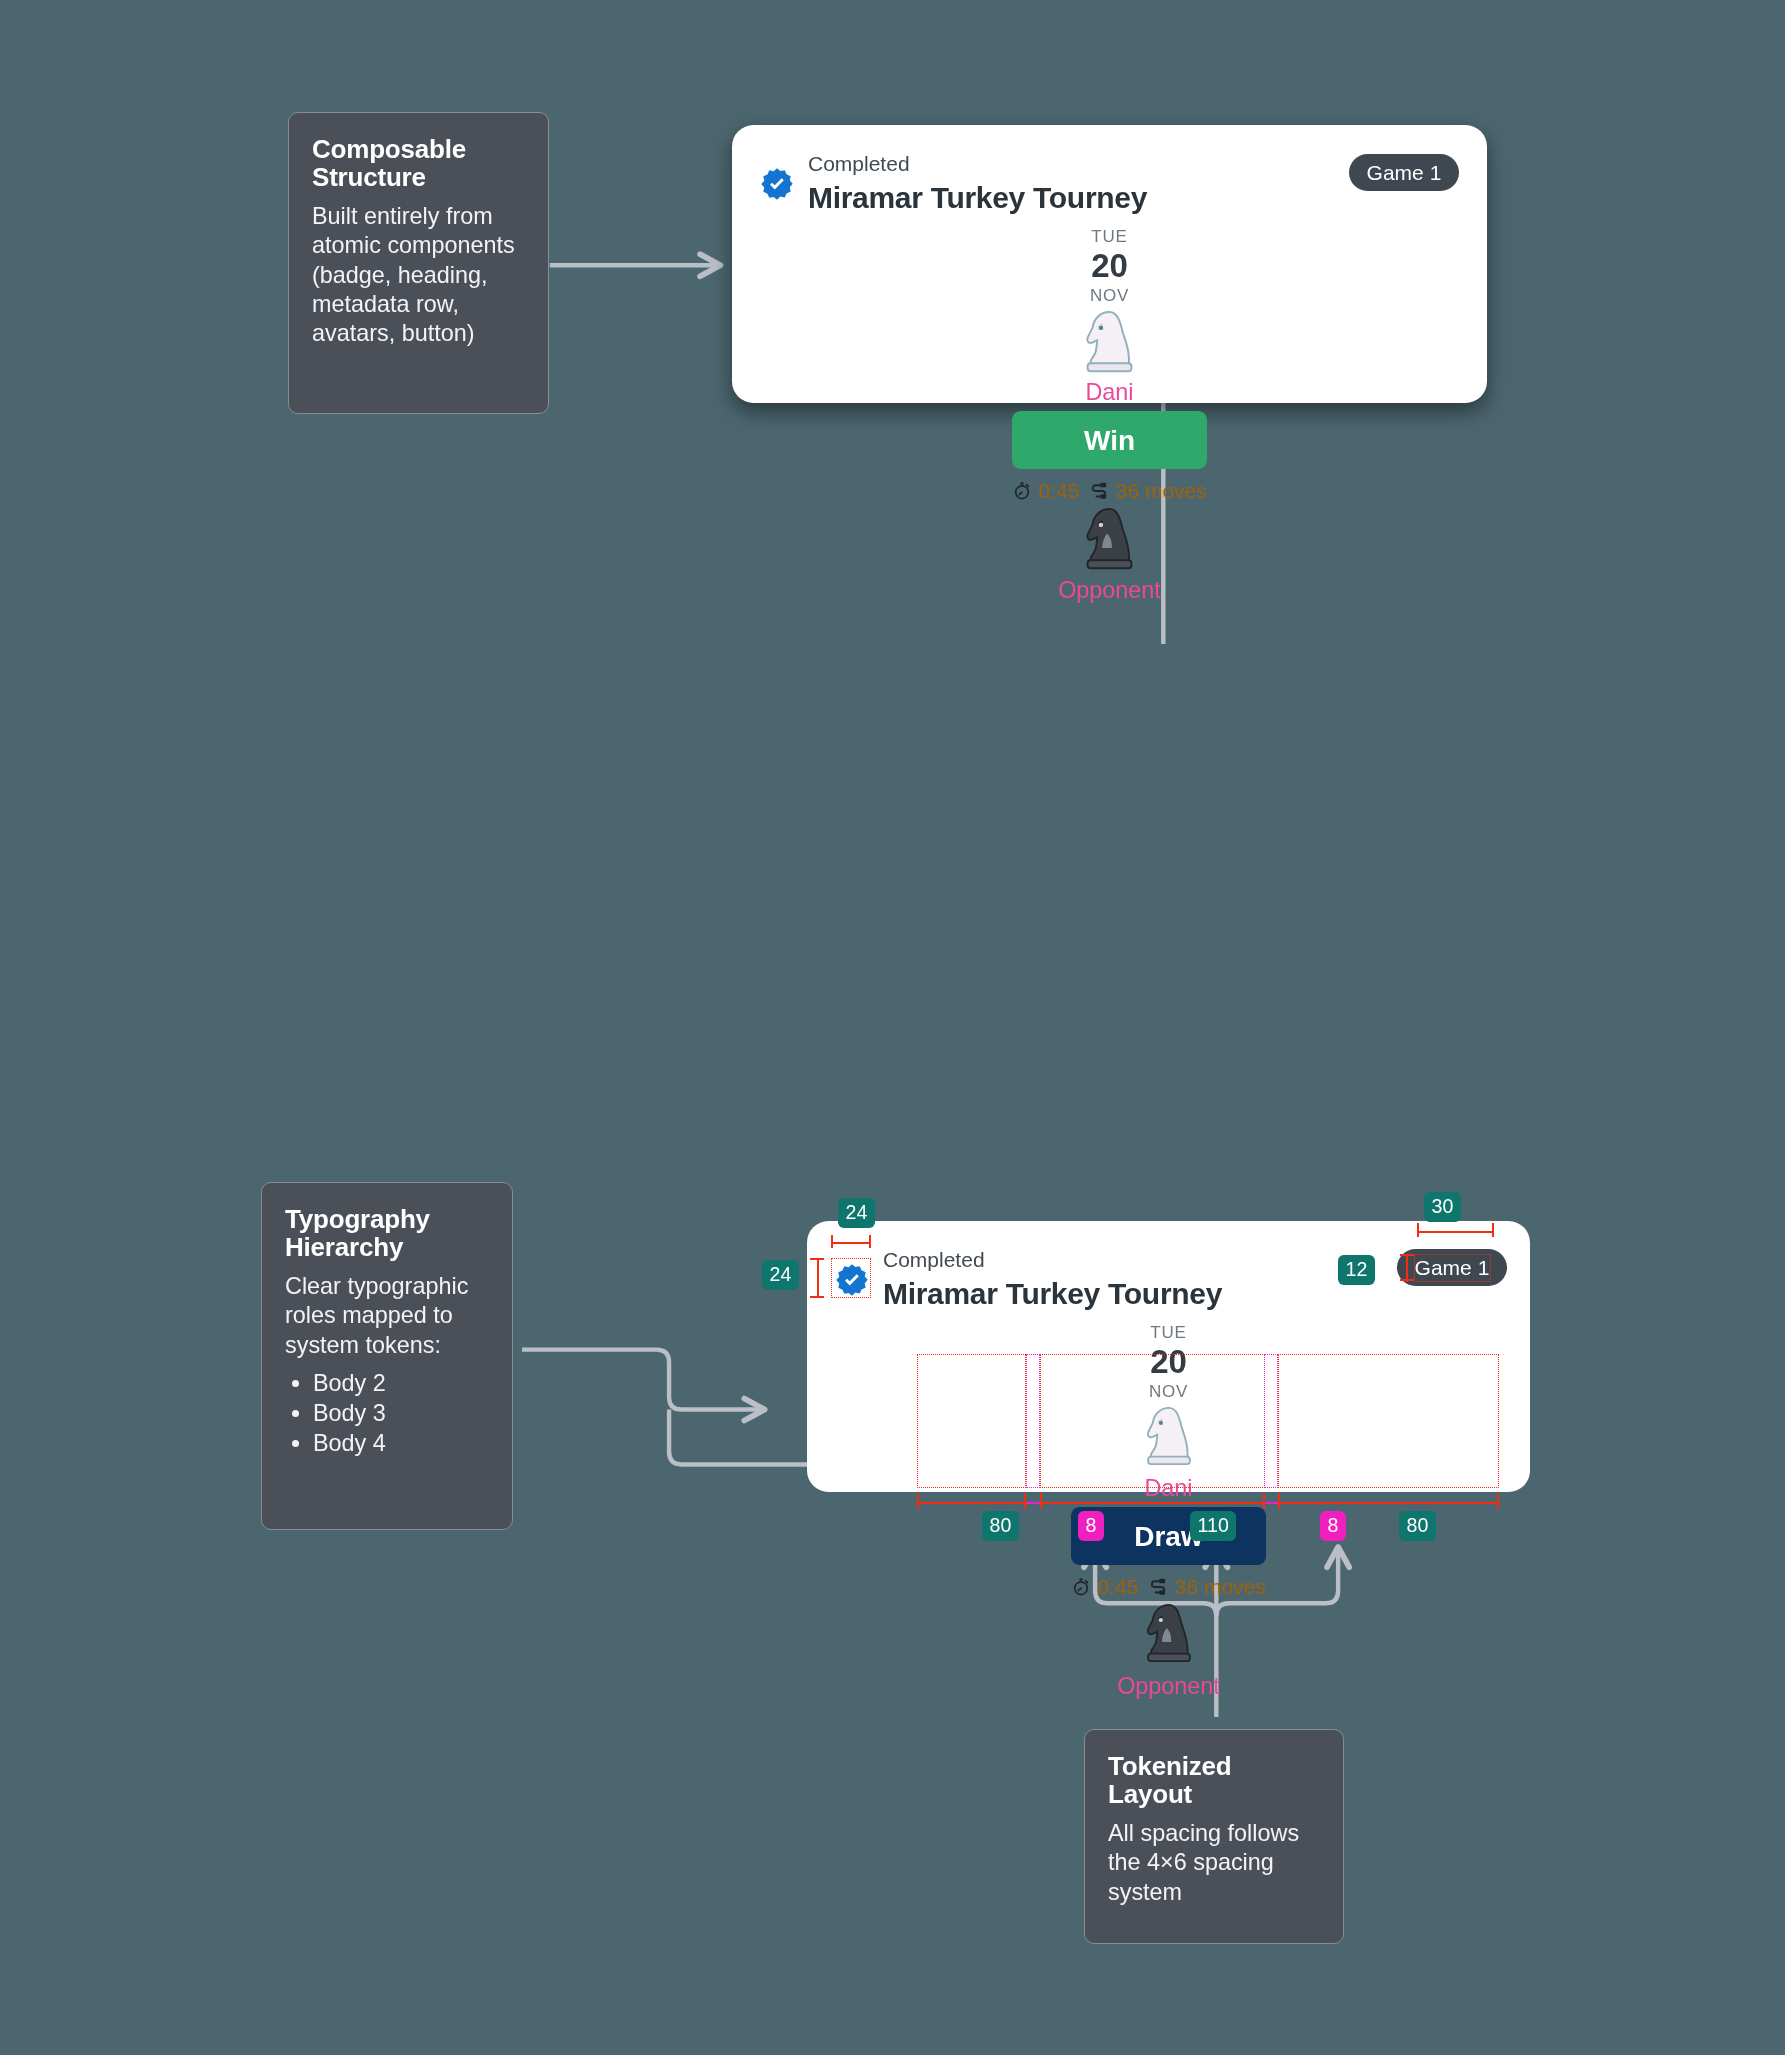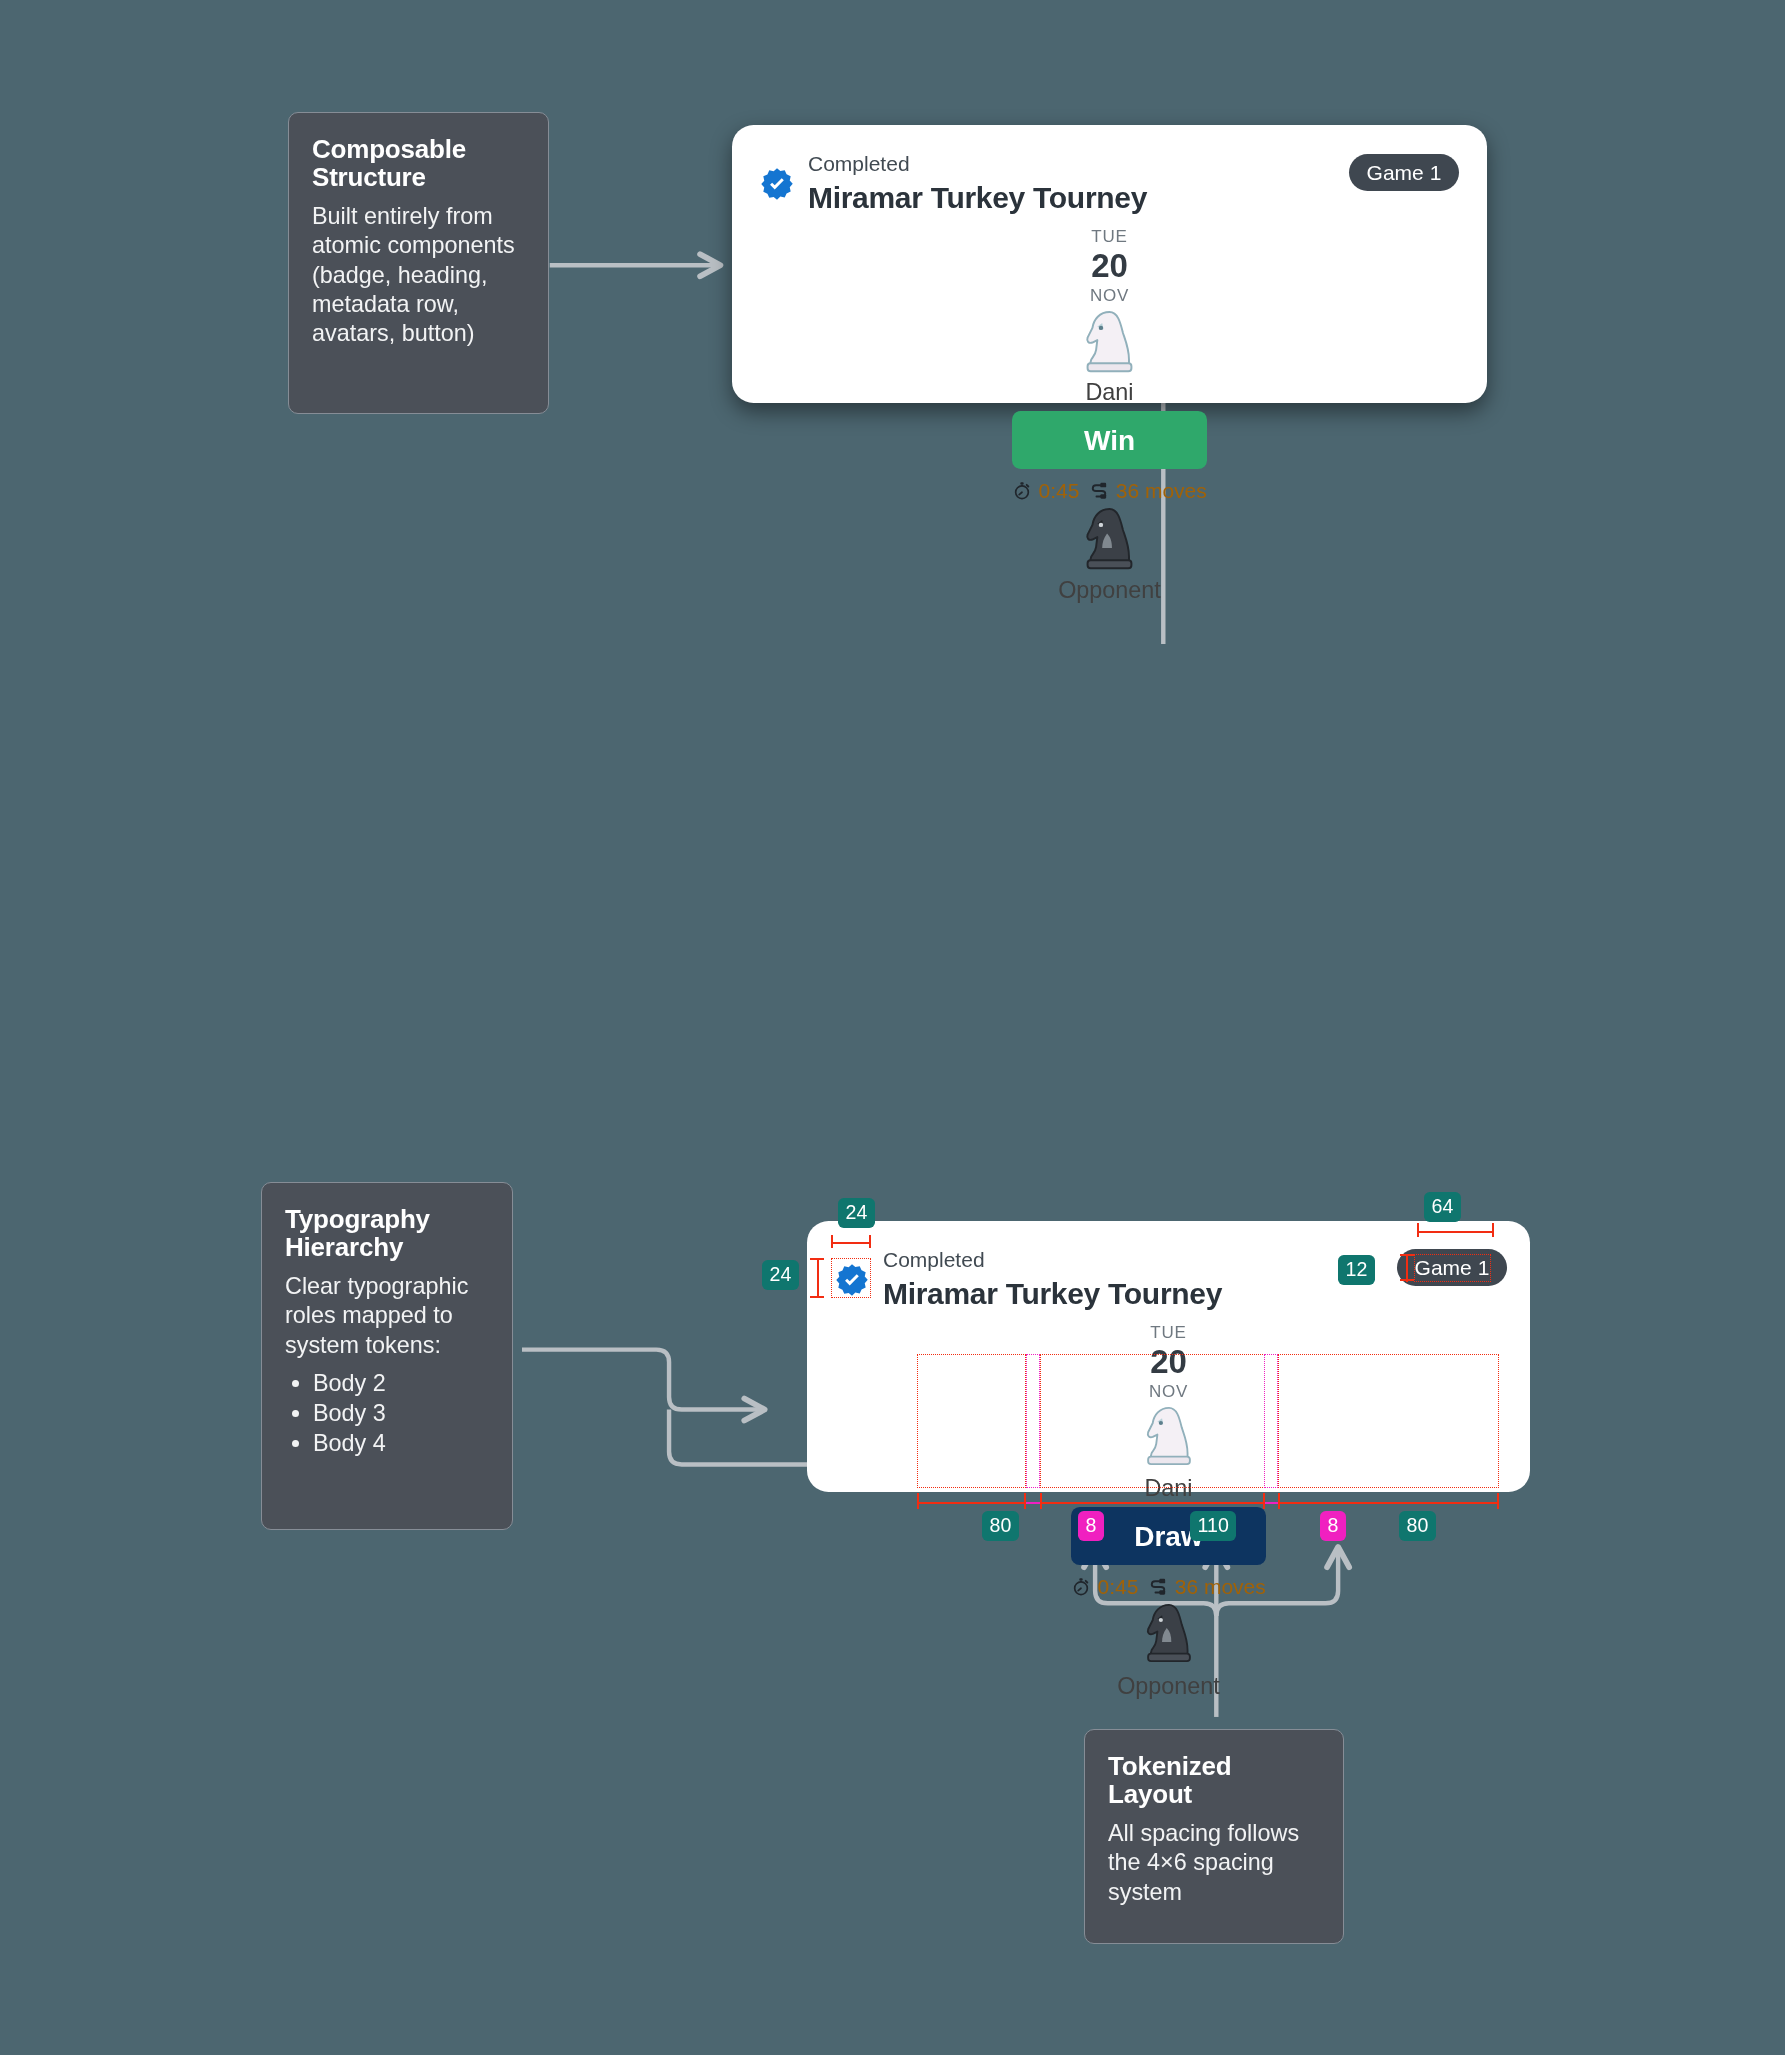"Dani" .player-name { color: #404040 -> #ec4899 }
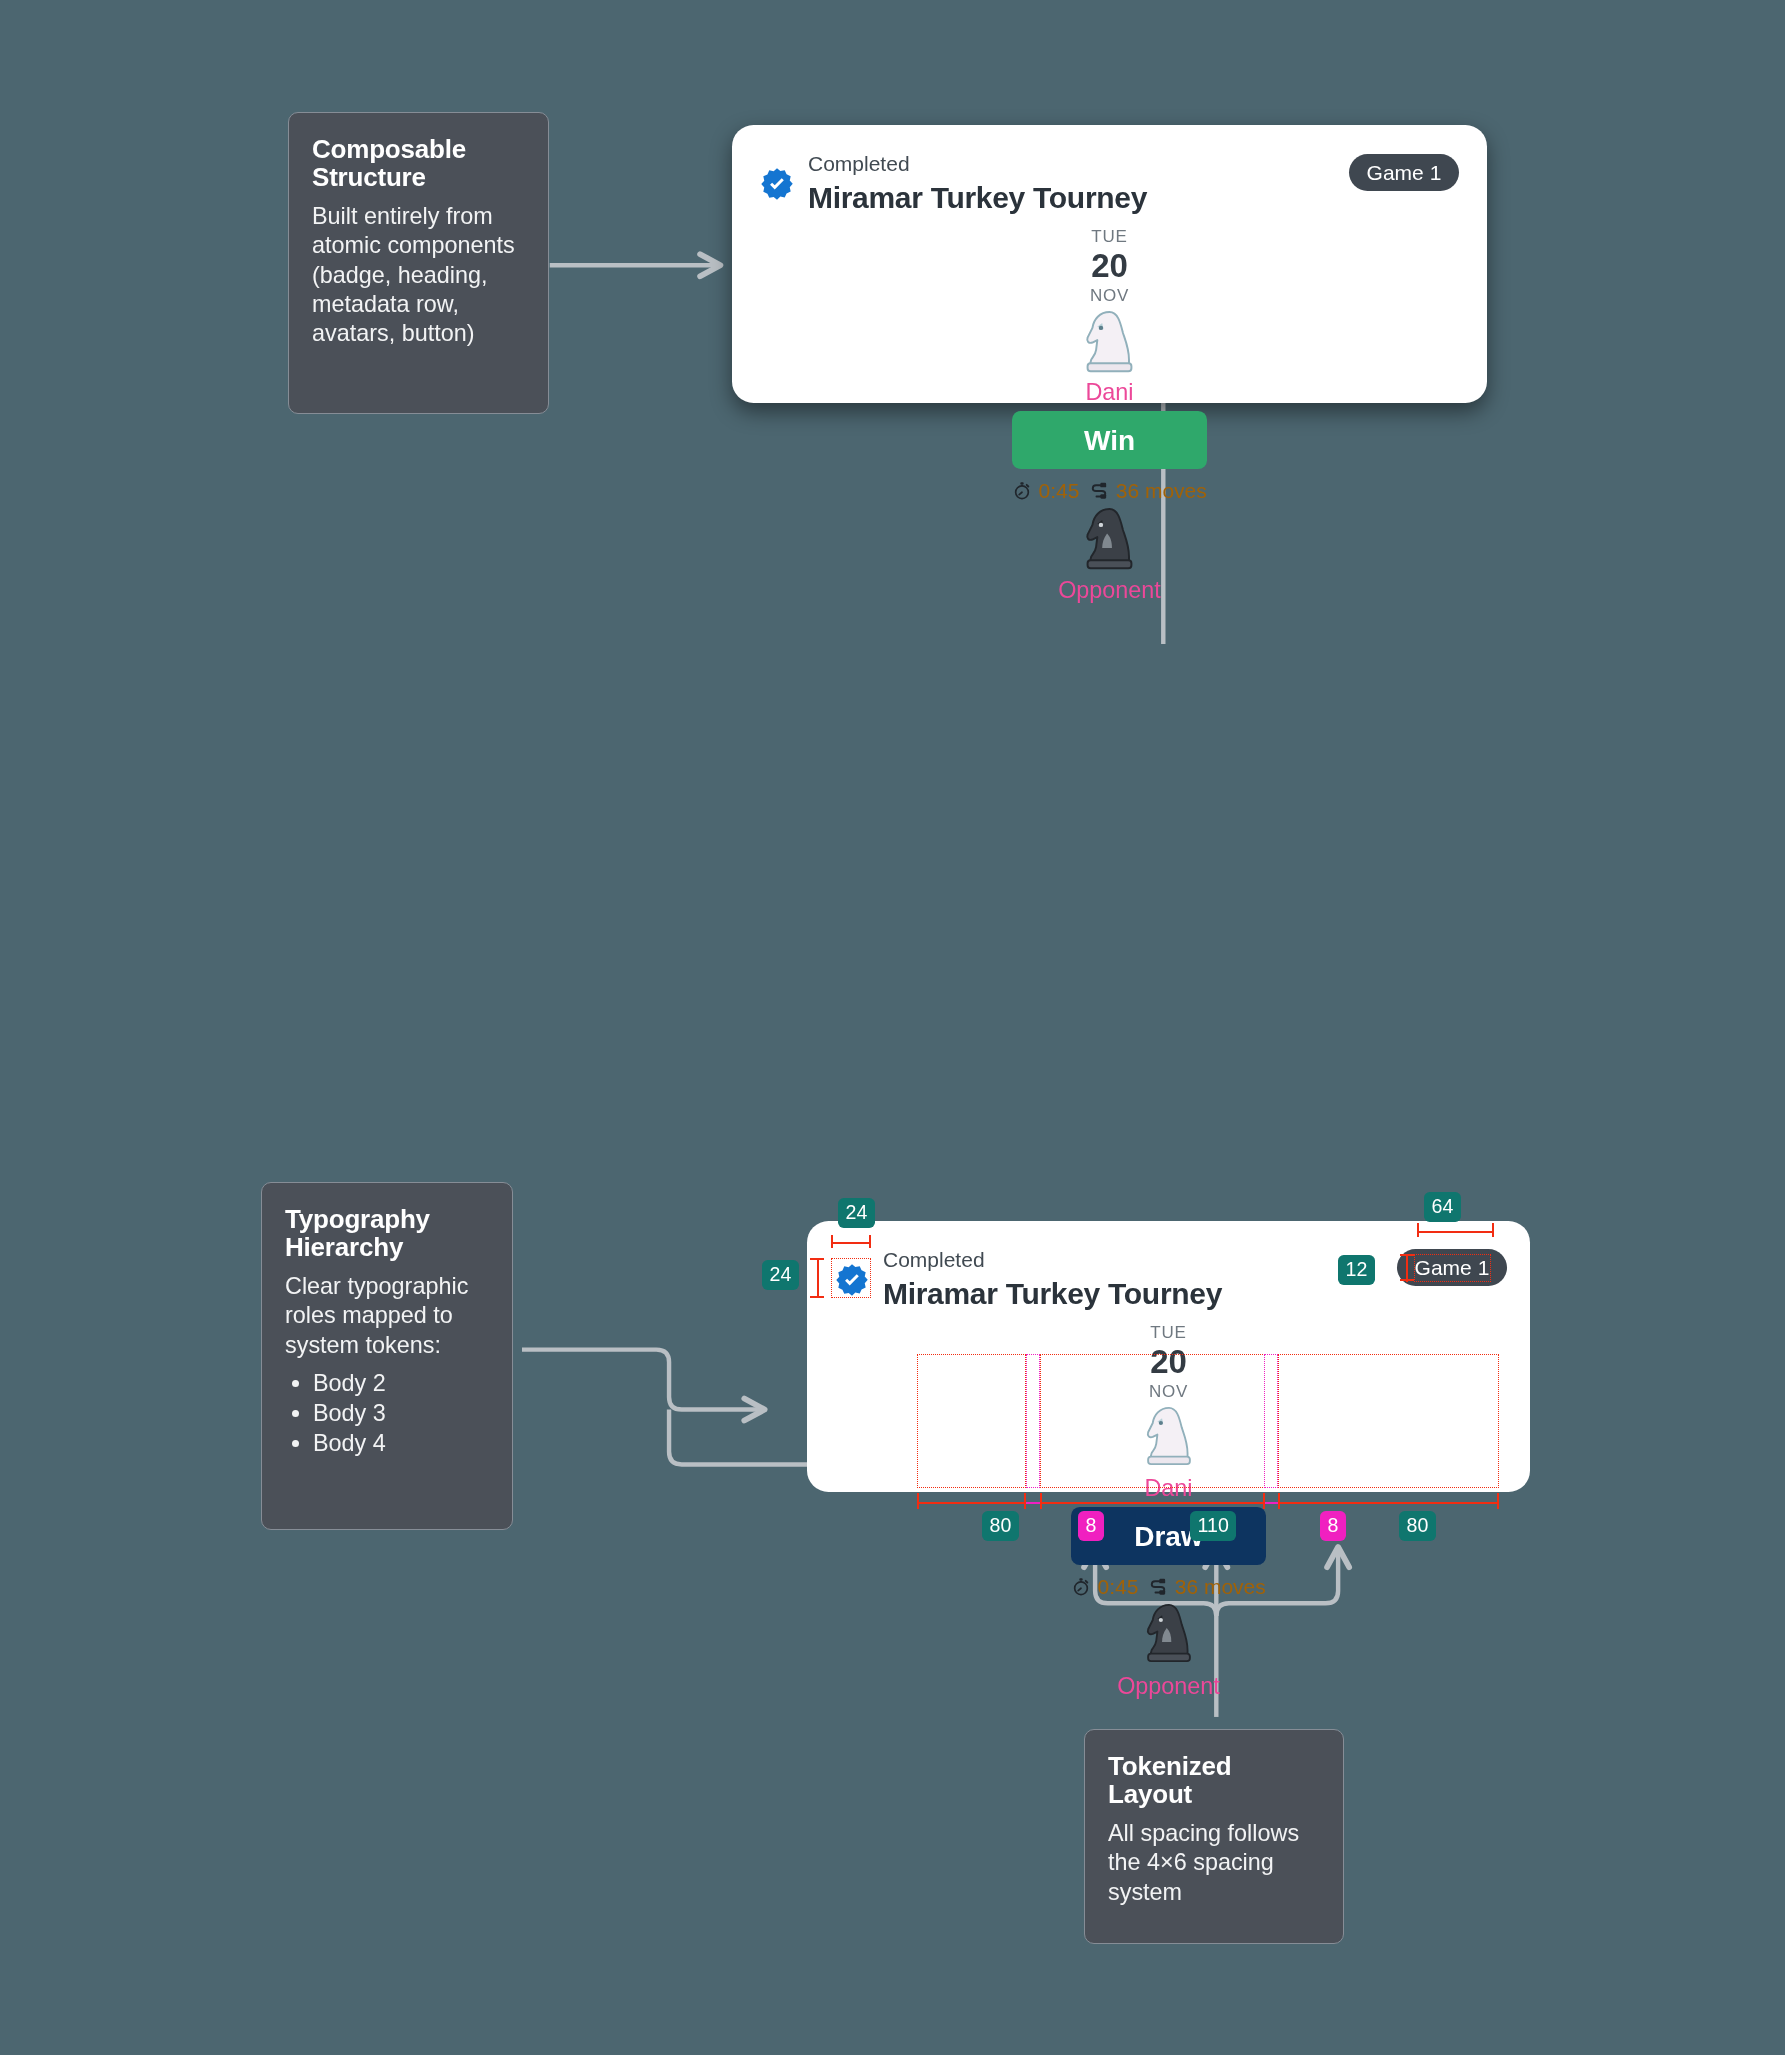"64" div.mbadge { text: 64 -> 30 }
